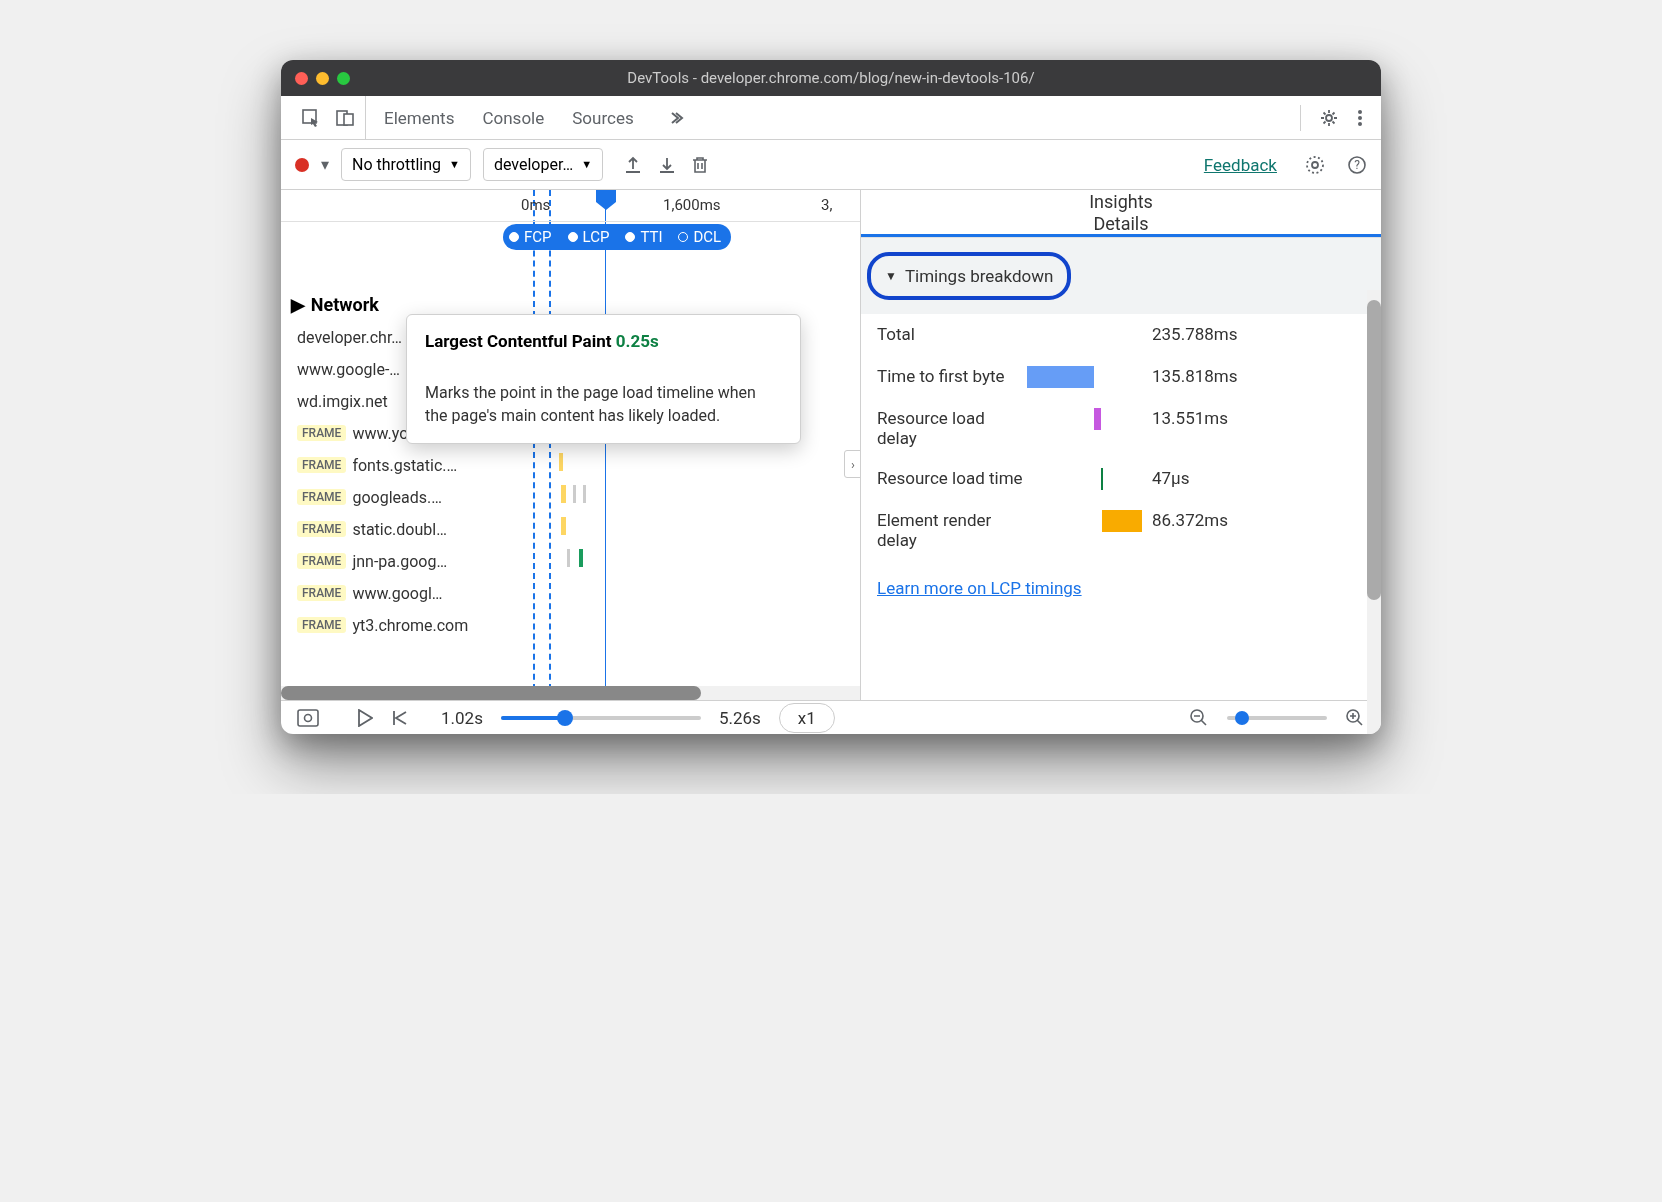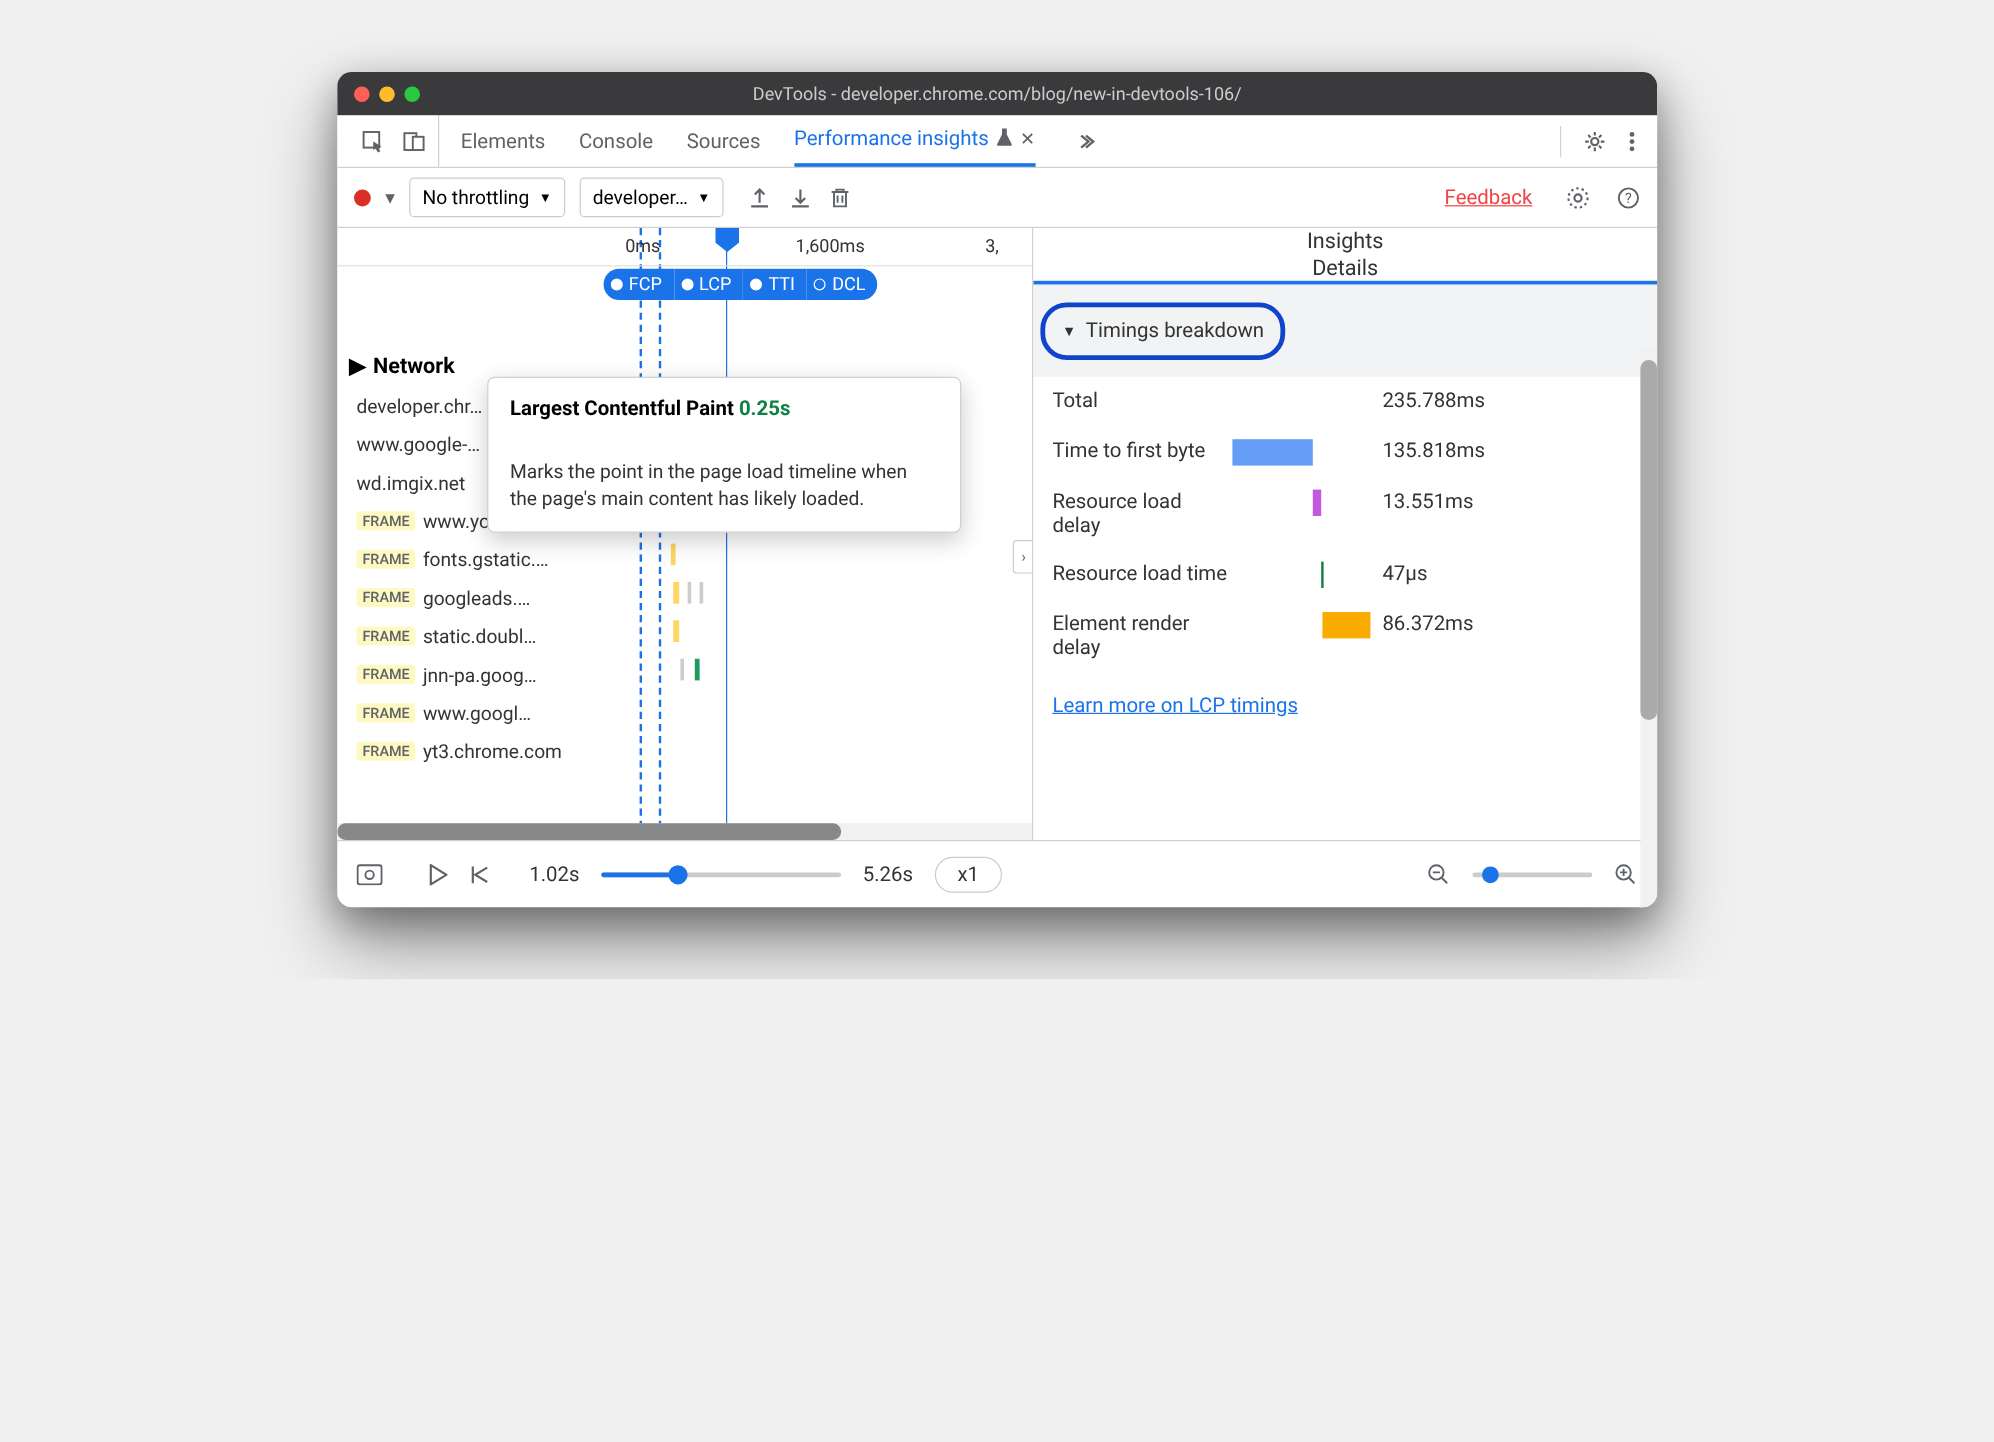"Performance insights" div.tab { html: <div> <span>Performance insights</span> <span><svg> <path></path> </svg></span> <span>✕</span> </div> -> none }
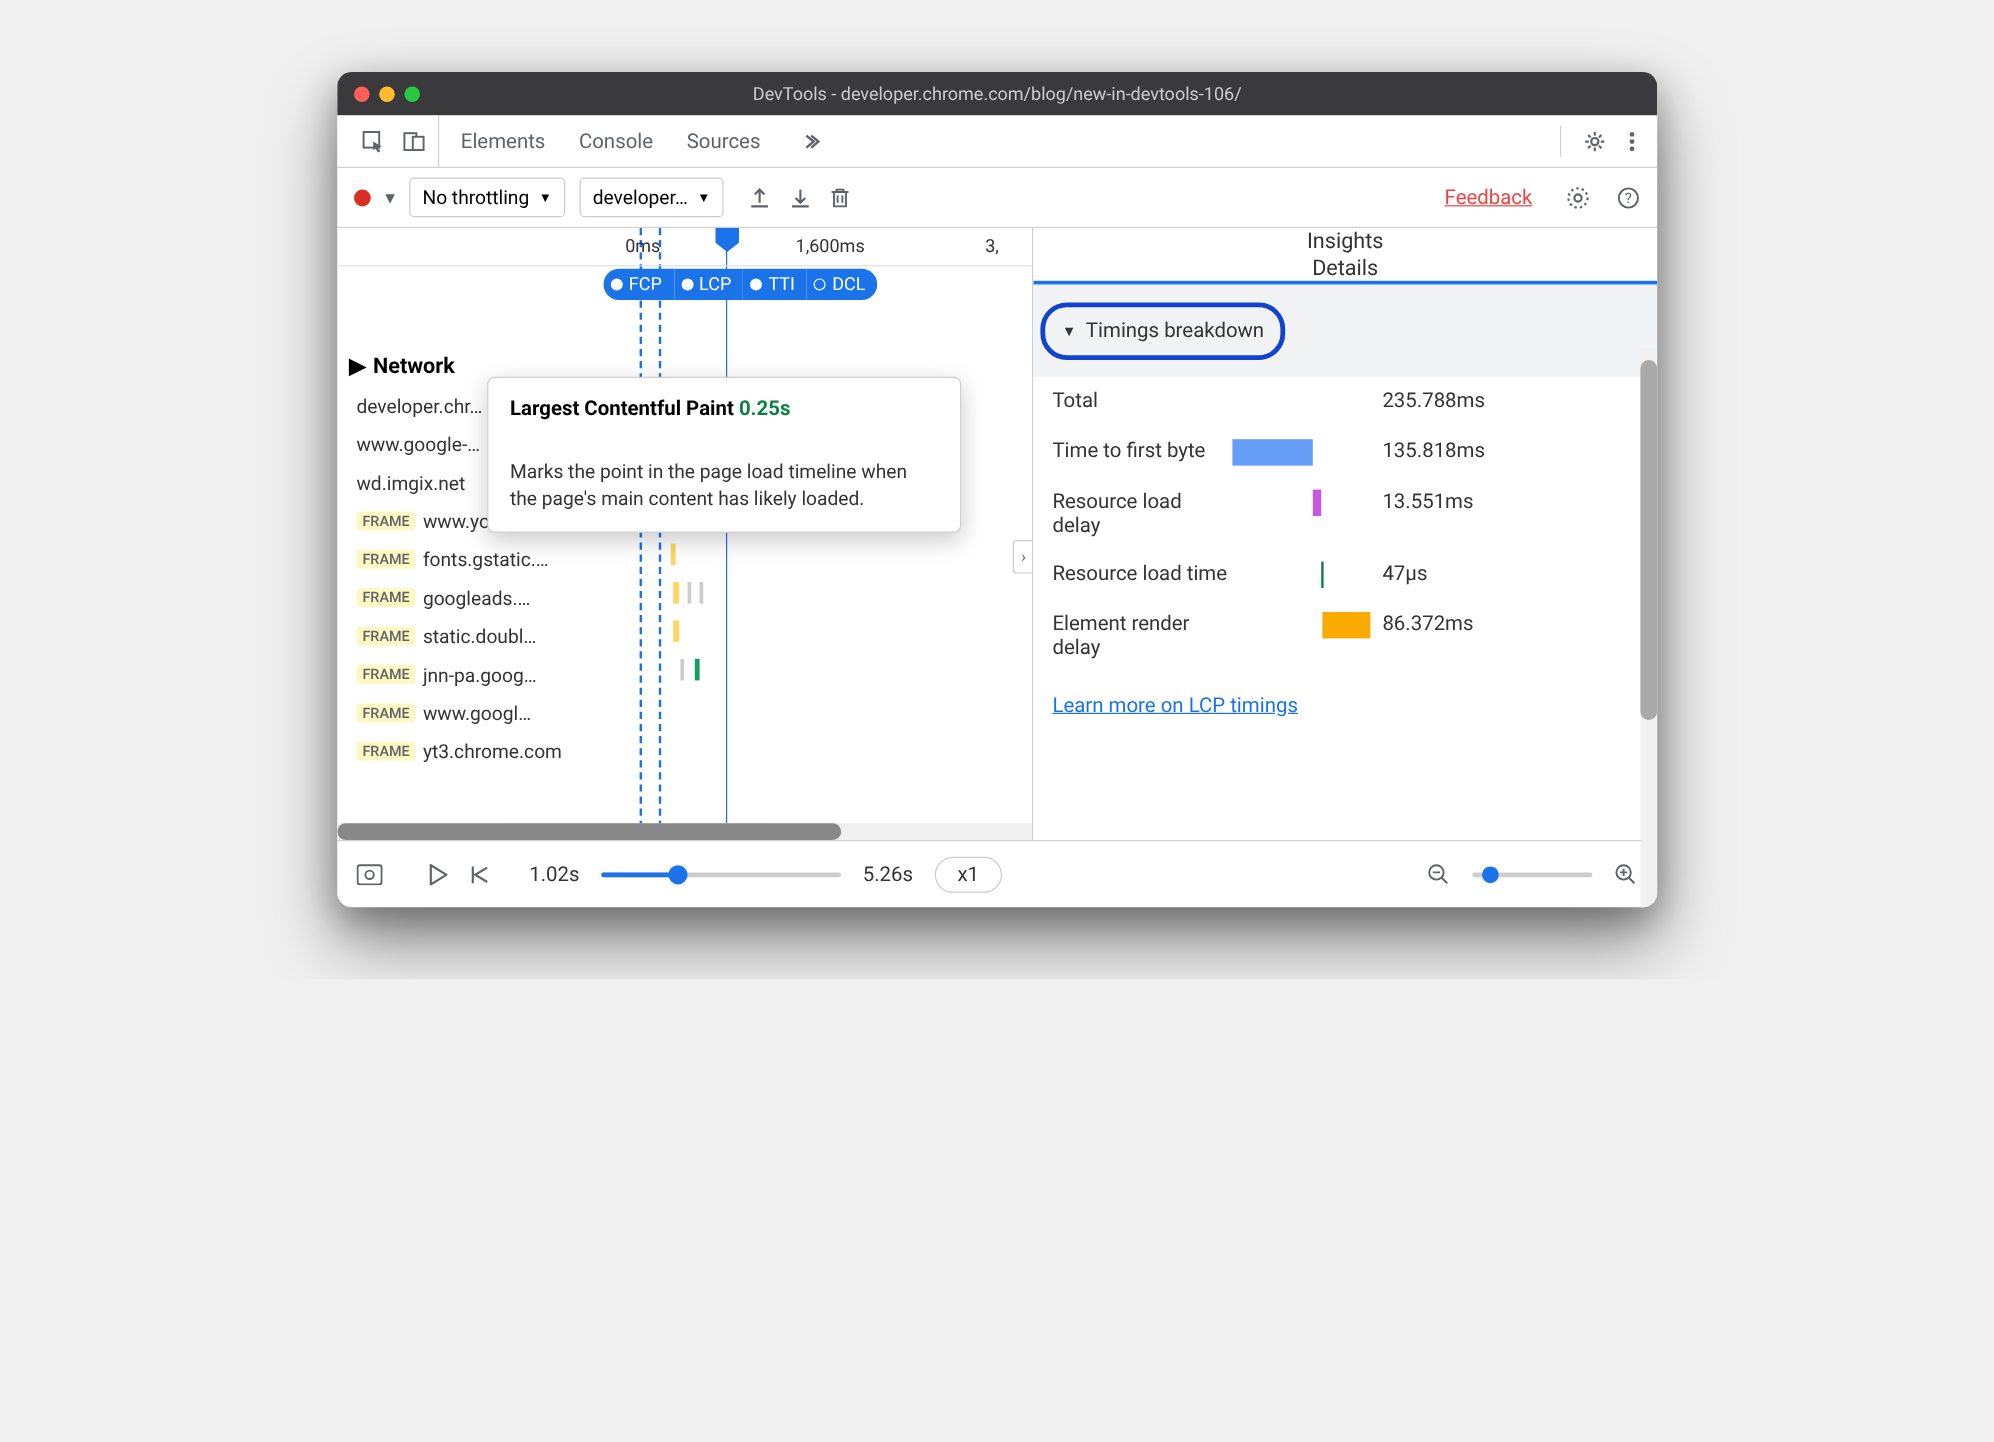"Feedback" .feedback { color: #ef4444 -> #0f766e }
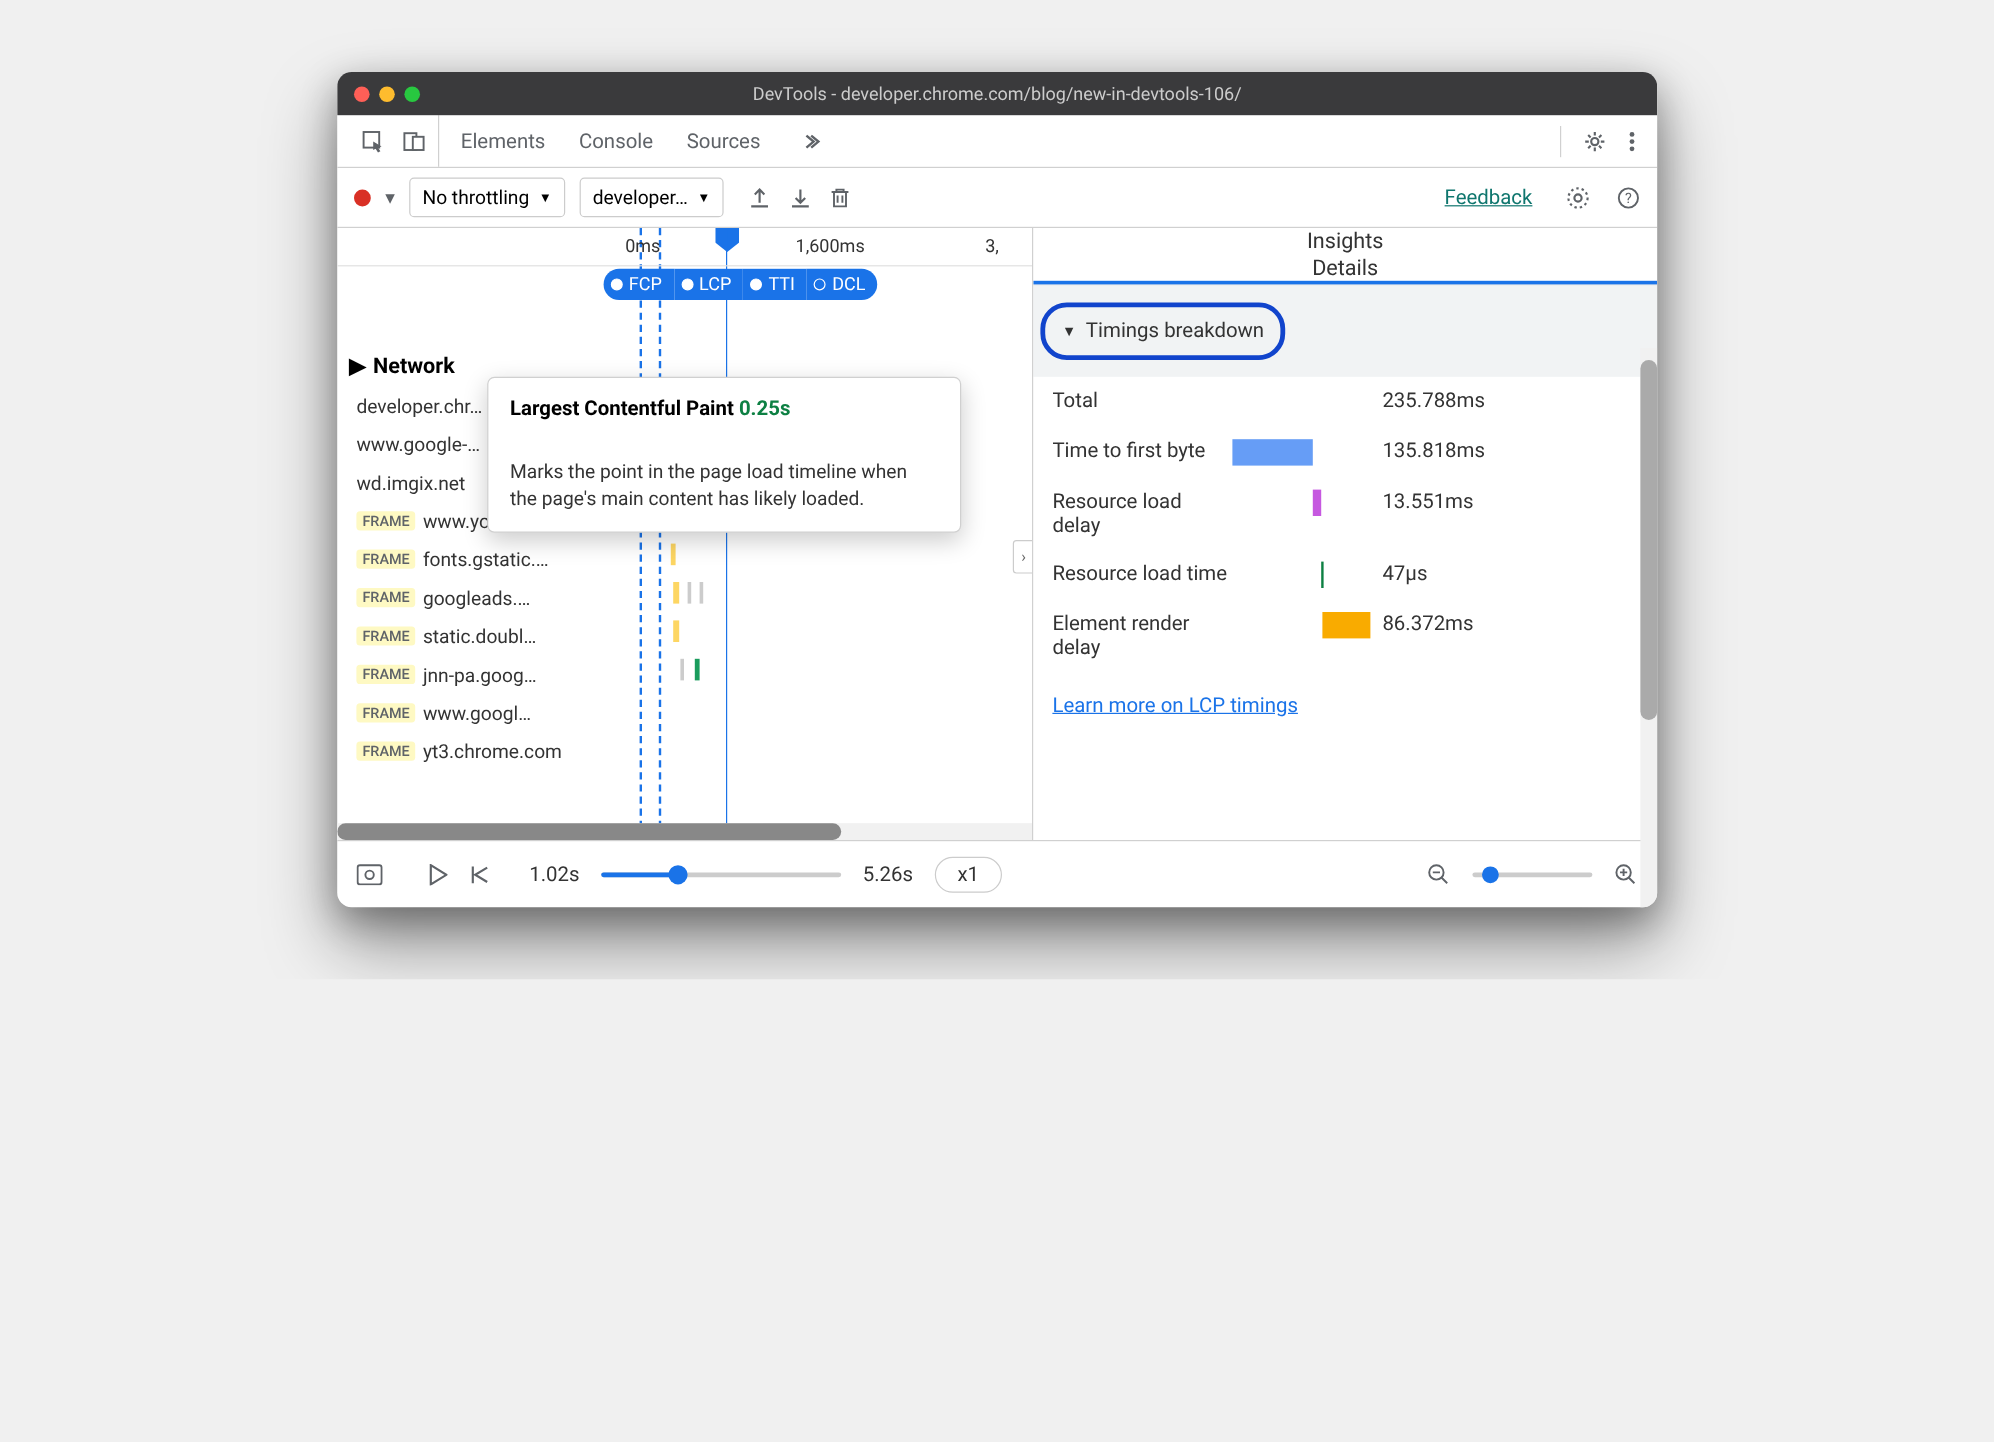"1.02s" .footer { height: 56px -> 34px }
